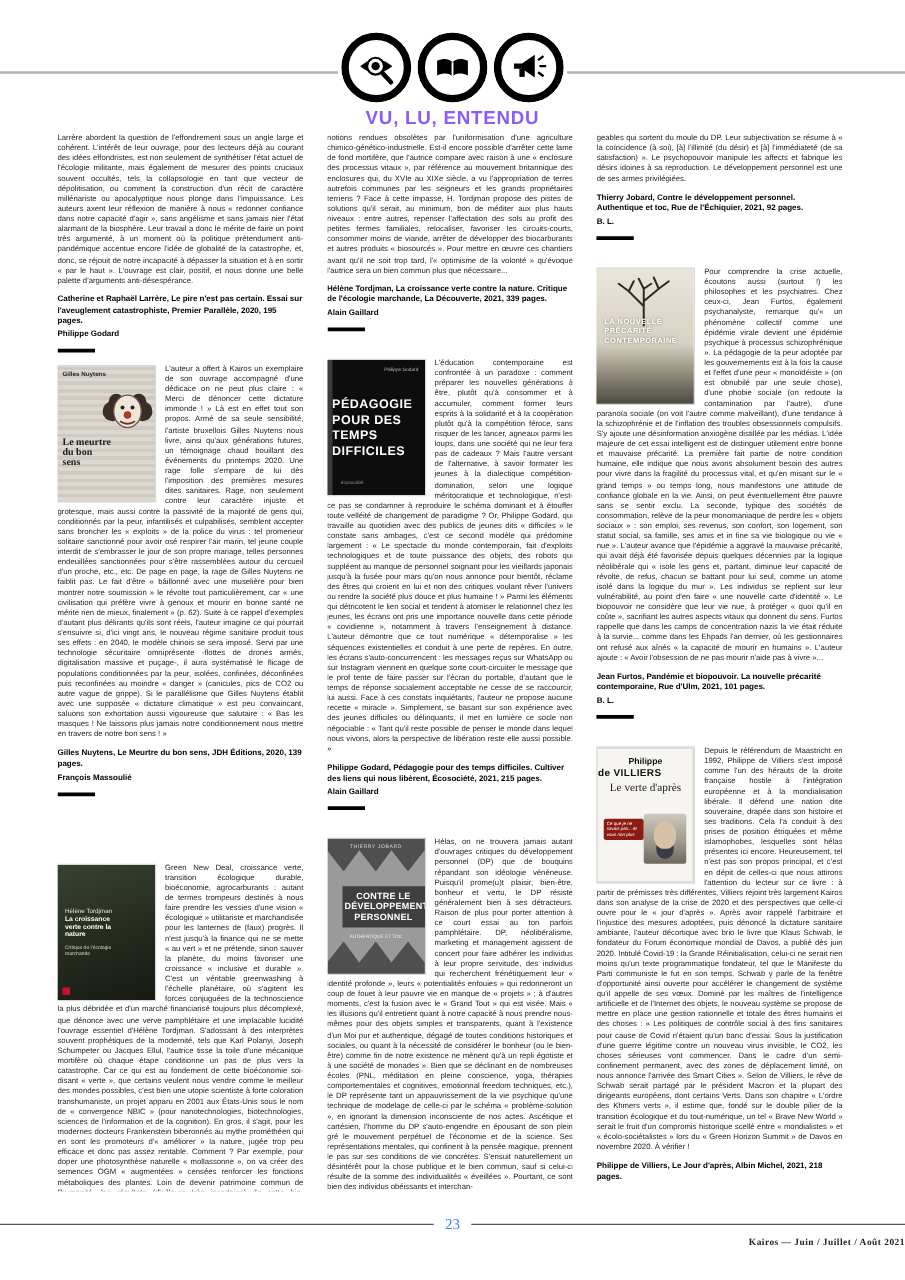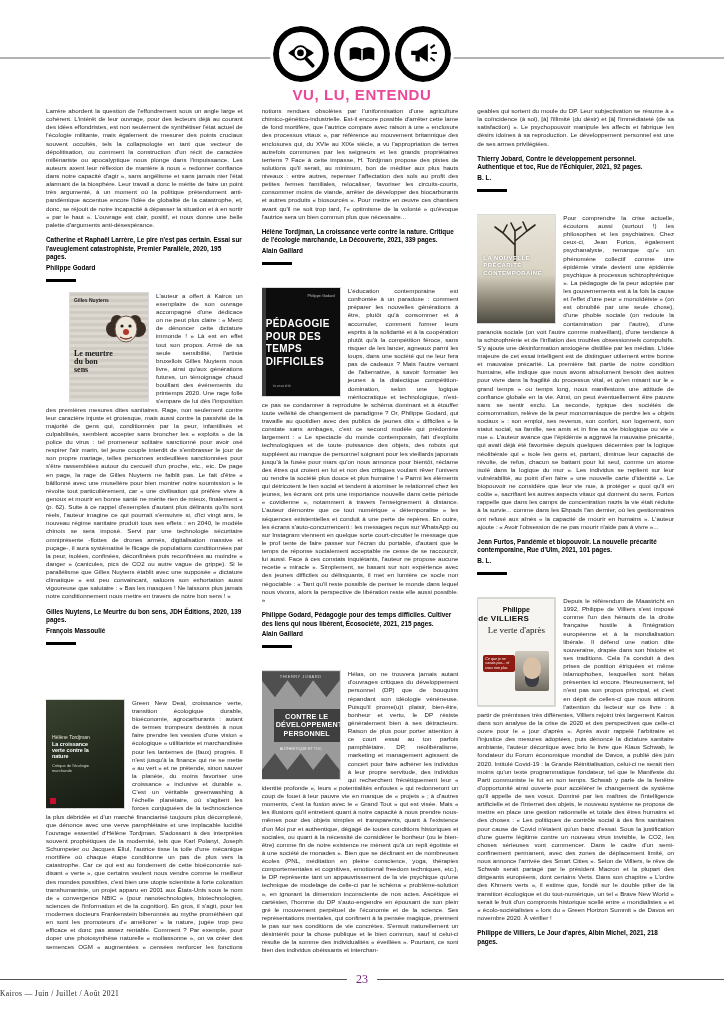"VU, LU, ENTENDU" .section-title { color: #ec4899 -> #8b5cf6 }
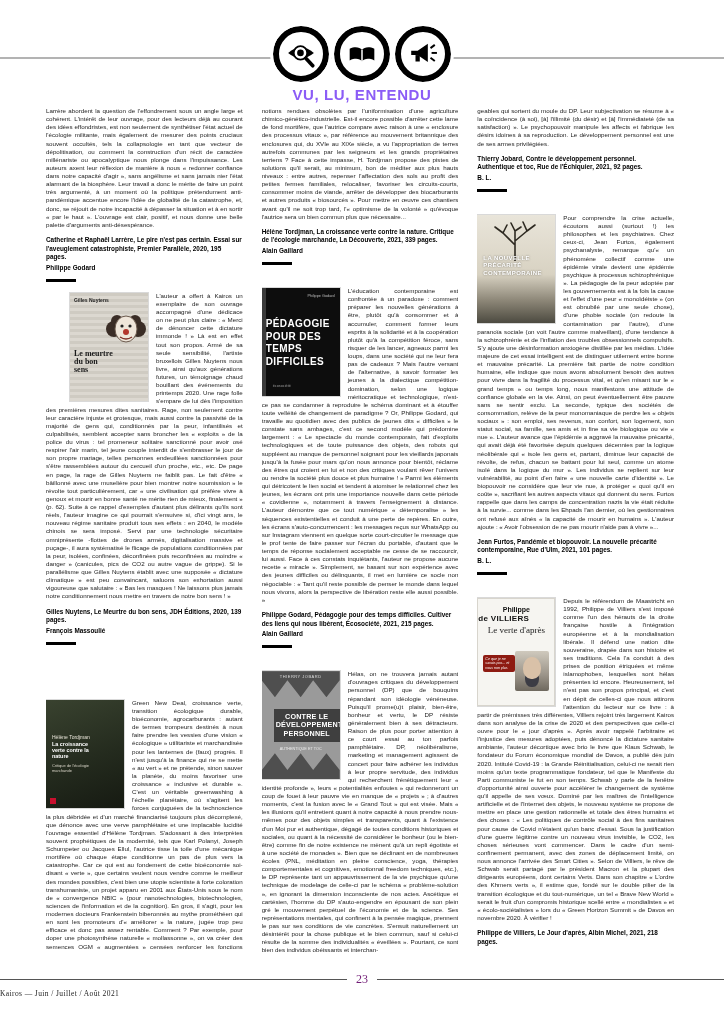"Le meurtre du bon sens" .cover-nuytens { margin-left: 24px -> none }
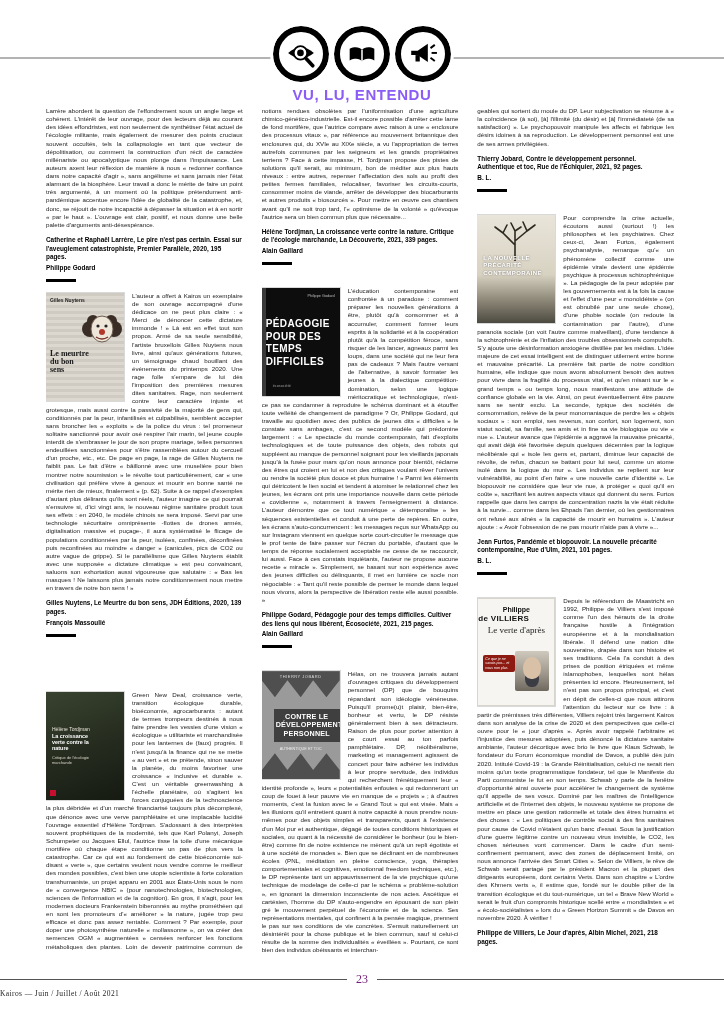"23" .page-number { color: #701a75 -> #3b82f6 }
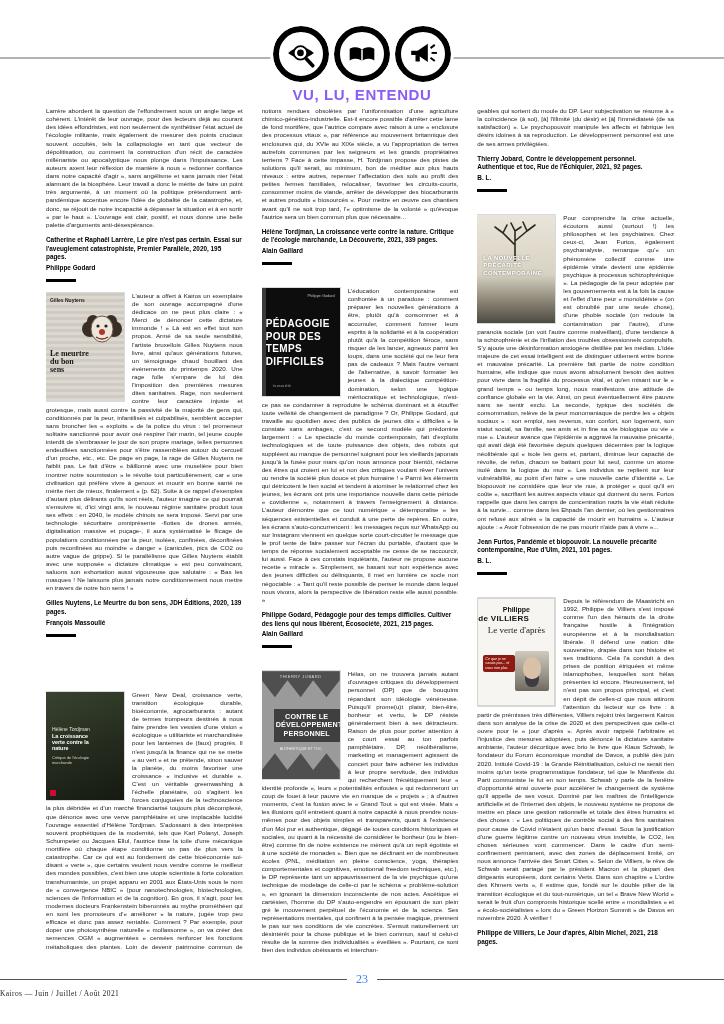"Kairos — Juin / Juillet" .journal-line { font-weight: normal -> bold; text-align: left -> right }
